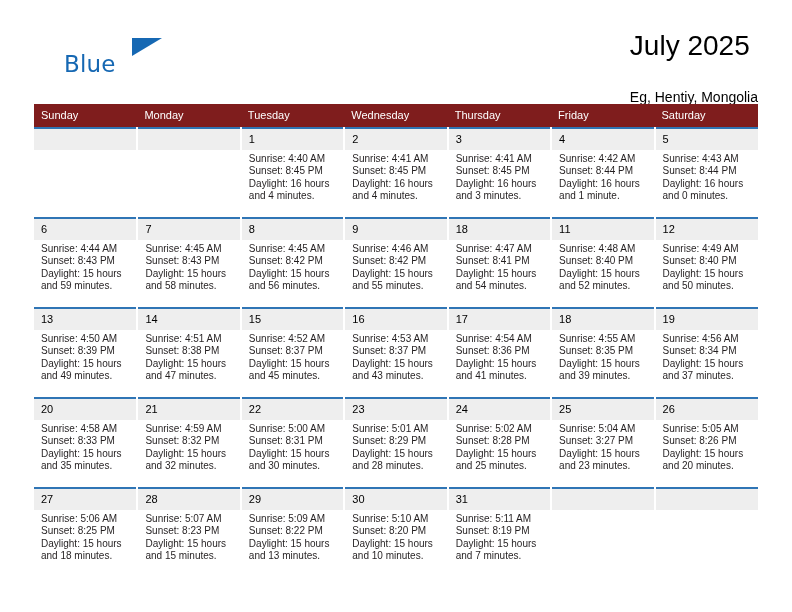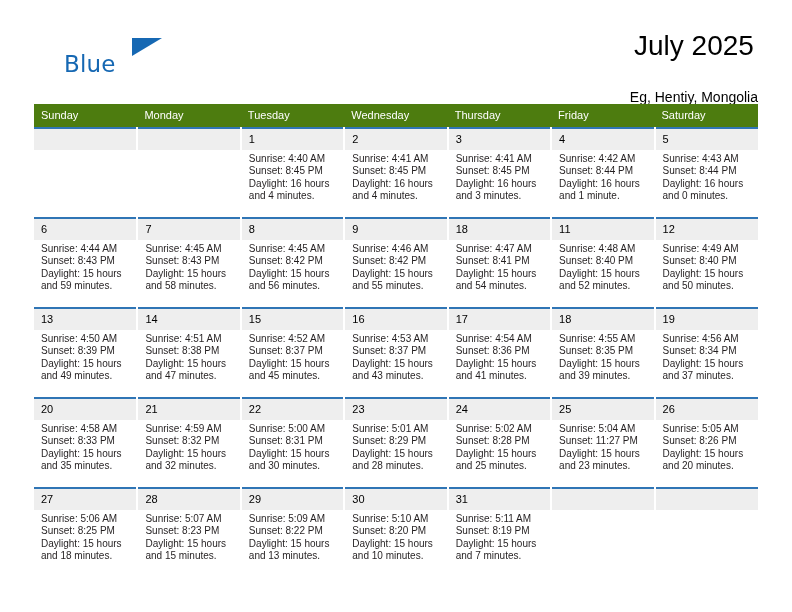"July 2025" .title-block { text-align: center -> left }
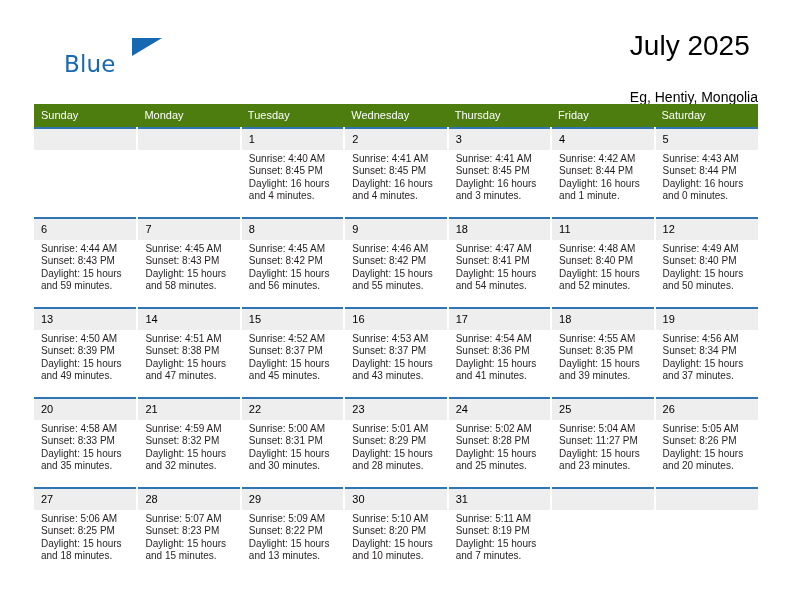"Sunday" .calendar thead th { background: #4d7c0f -> #7f1d1d }
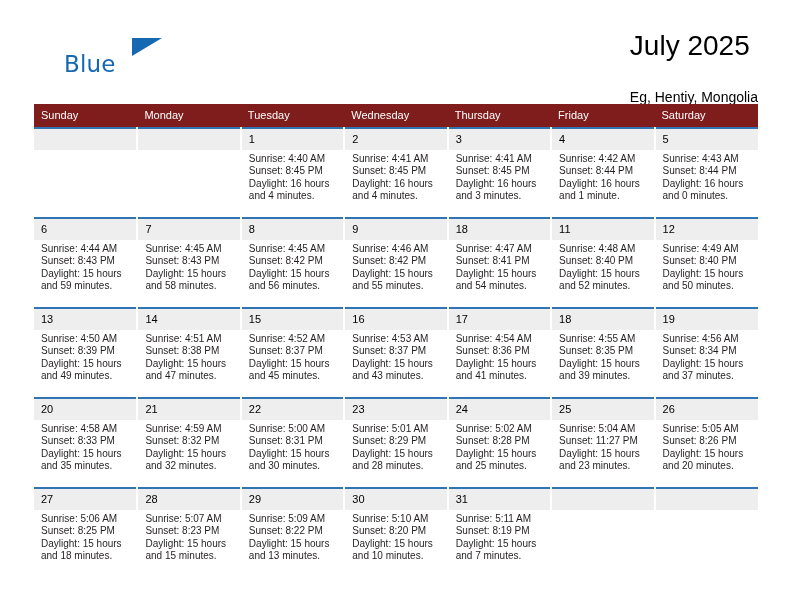"Sunset: 11:27 PM" div { text: 11:27 -> 3:27 }
